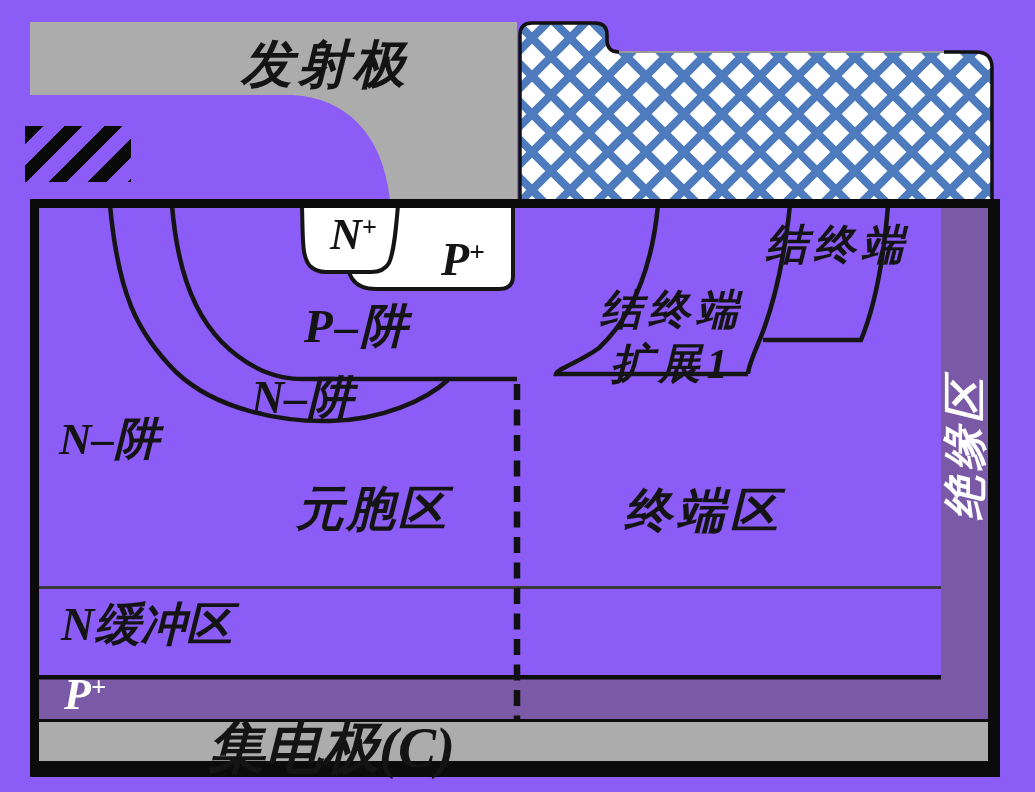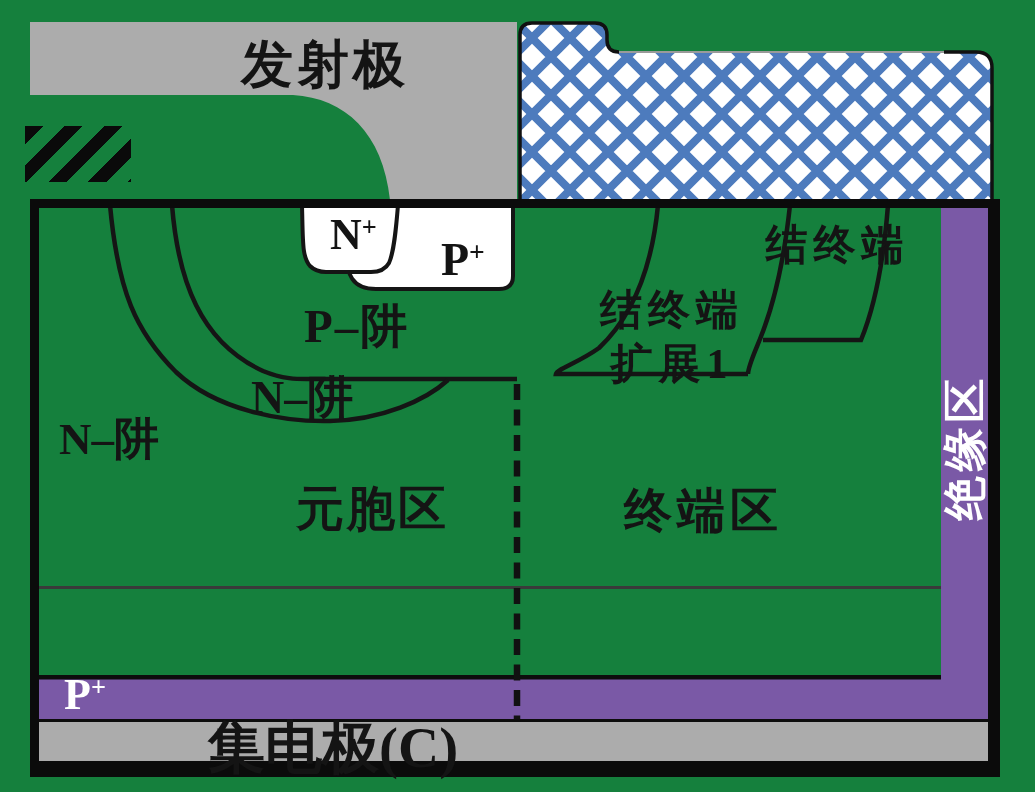"发射极" #canvas { background: #15803d -> #8b5cf6; font-style: none -> italic }
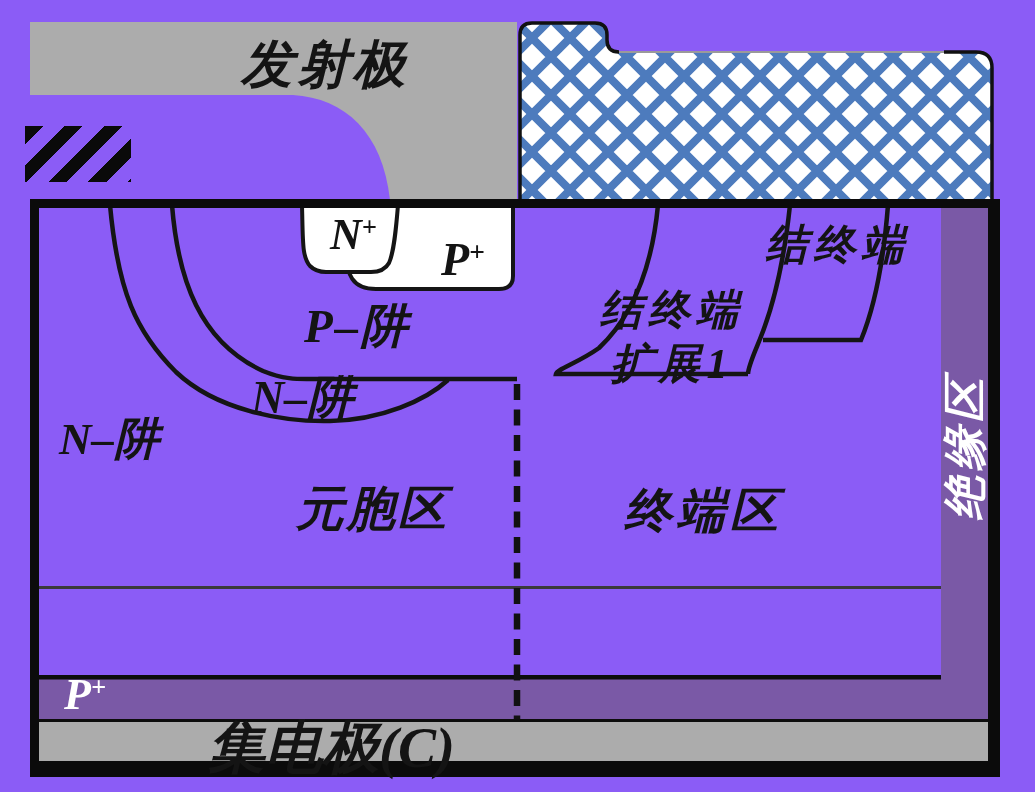"N缓冲区" div.lbl { html: none -> <div>N缓冲区</div> }
